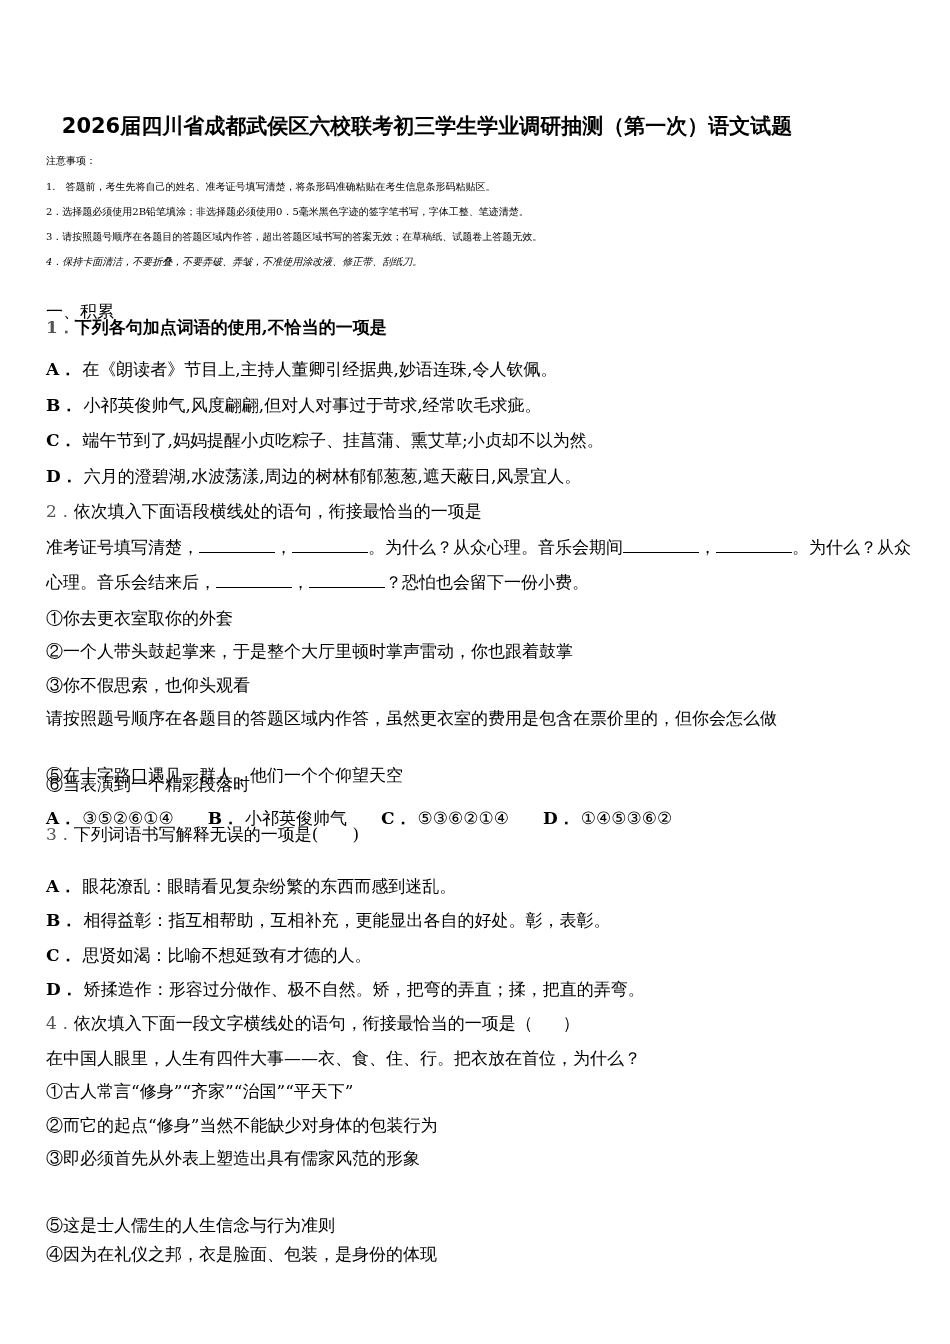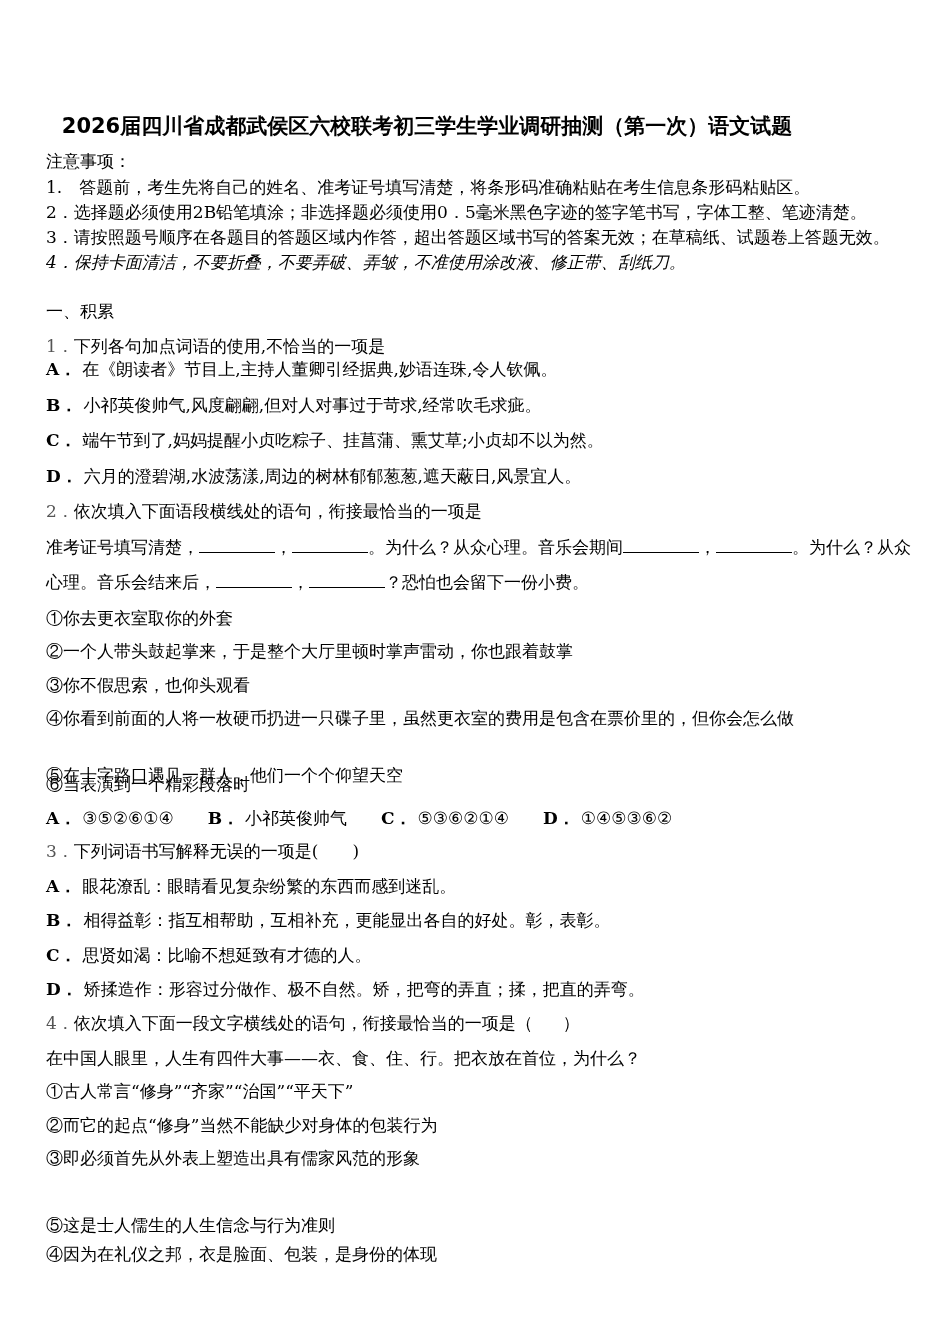"注意事项：" .notice .line { font-size: 17px -> 10px }
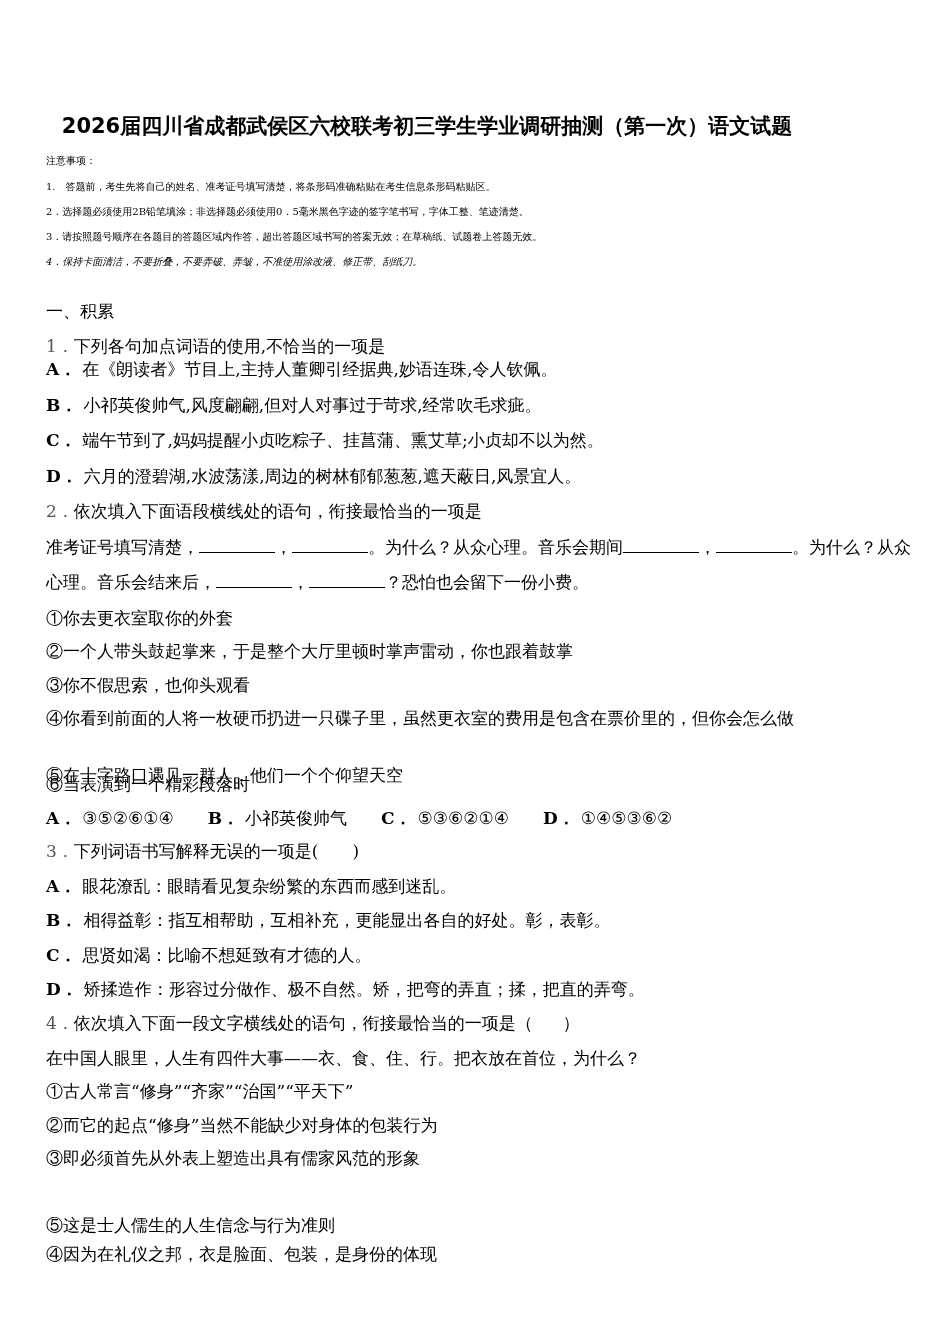"1．下列各句加点词语的使用,不恰当的一项是" div.line { font-weight: none -> bold; top: 337px -> 318px }
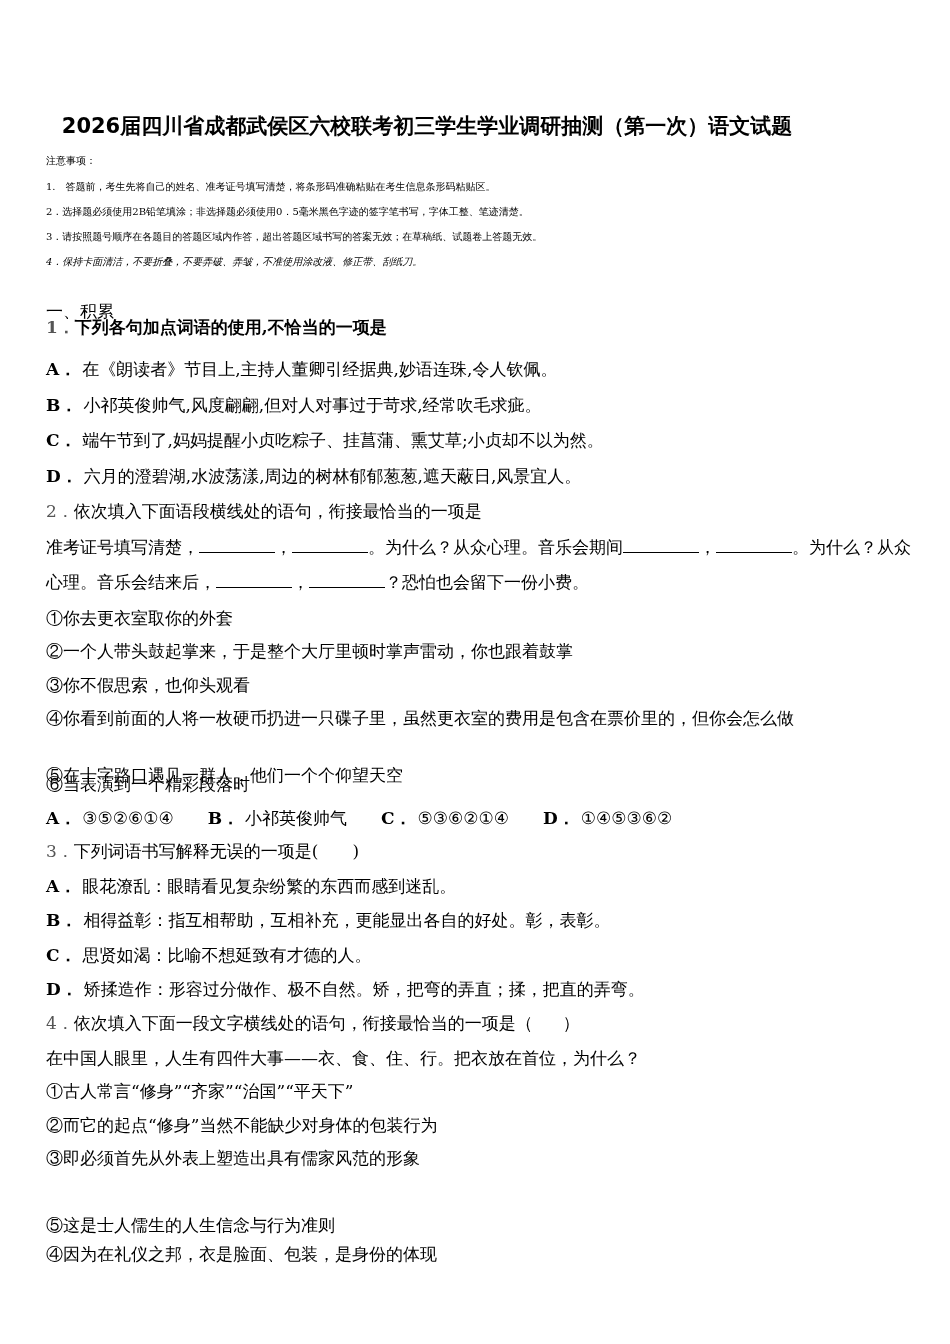"④你看到前面的人将一枚硬币扔进一只碟子里，虽然更衣室的费用是包含在票价里的，但你" div.line { text: ④你看到前面的人将一枚硬币扔进一只碟子里 -> 请按照题号顺序在各题目的答题区域内作答 }
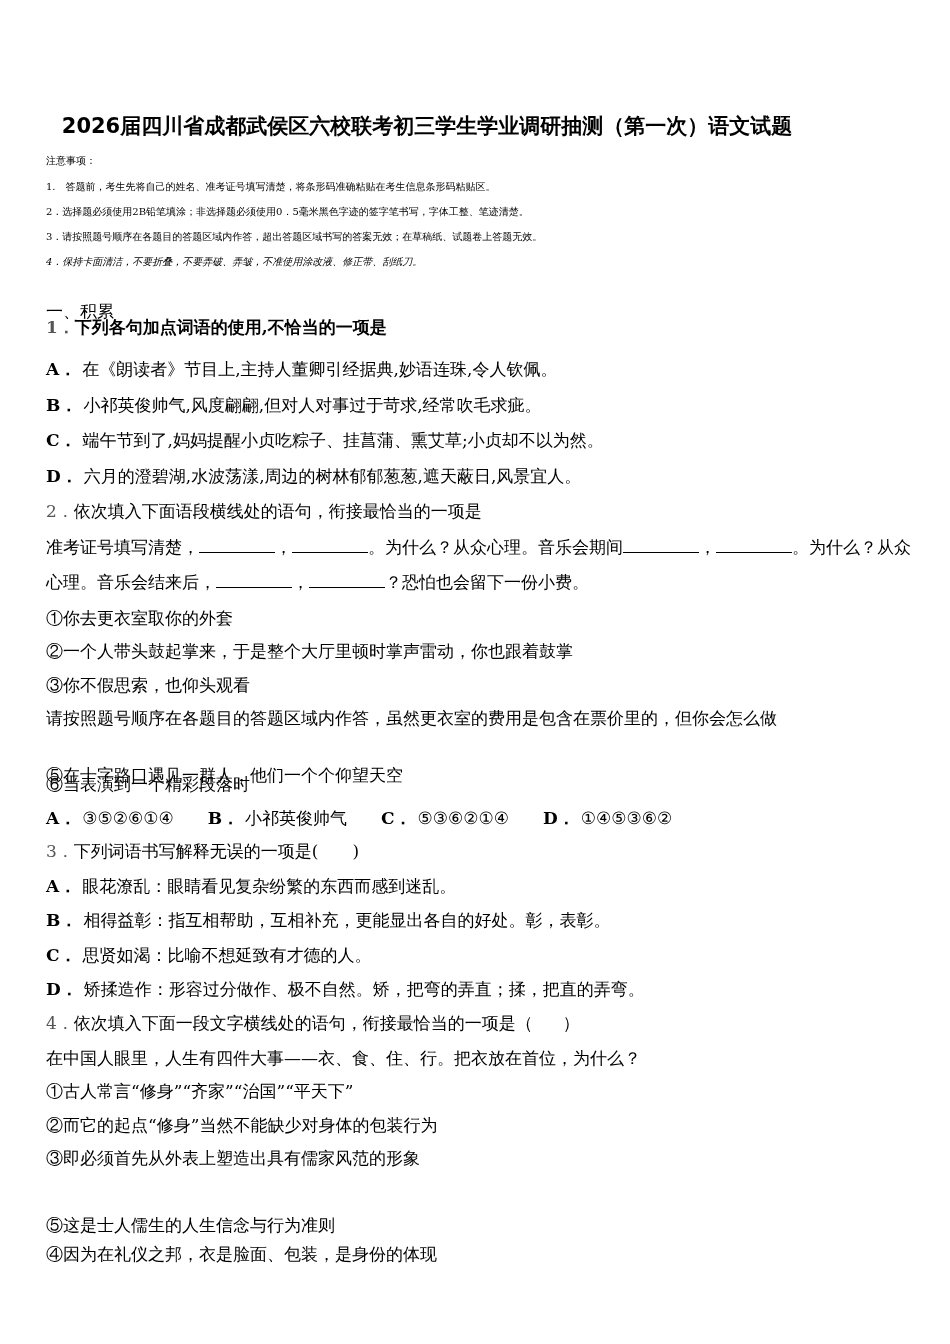"3．下列词语书写解释无误的一项是( )" div.line { top: 842px -> 825px }
